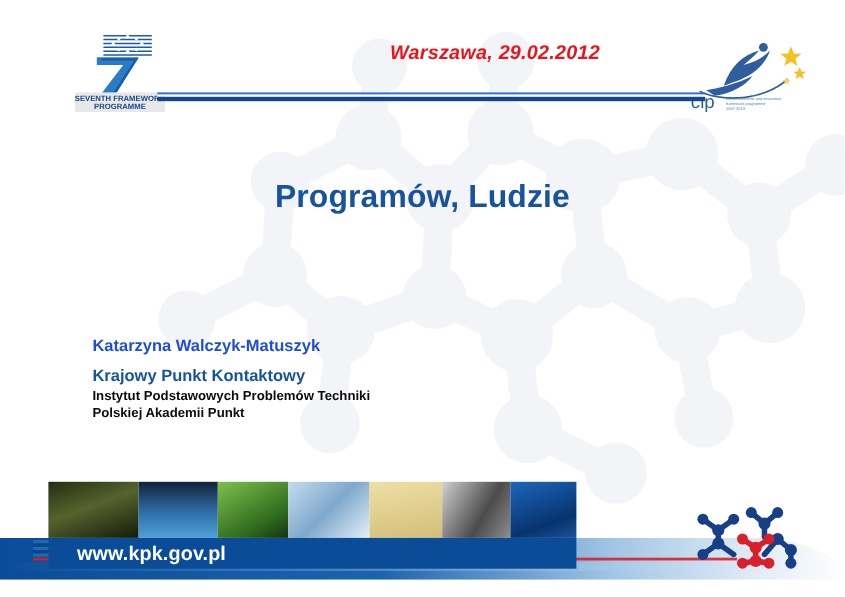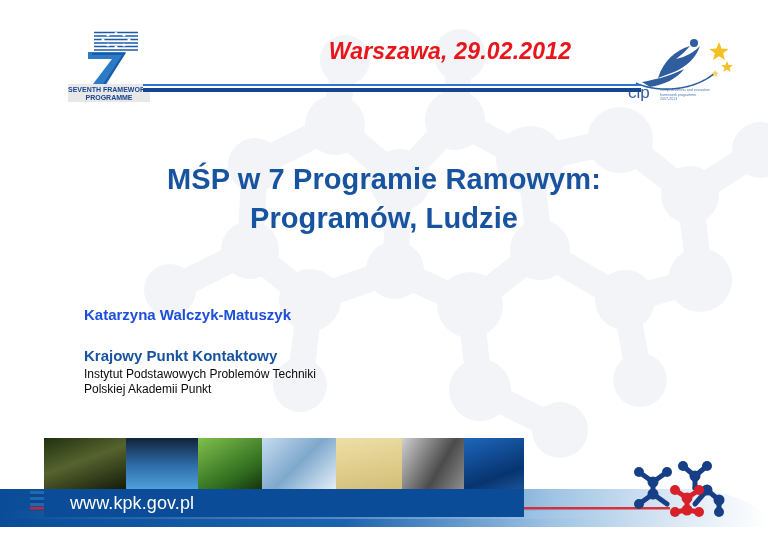"Warszawa, 29.02.2012" #header-date { font-size: 23px -> 18px }
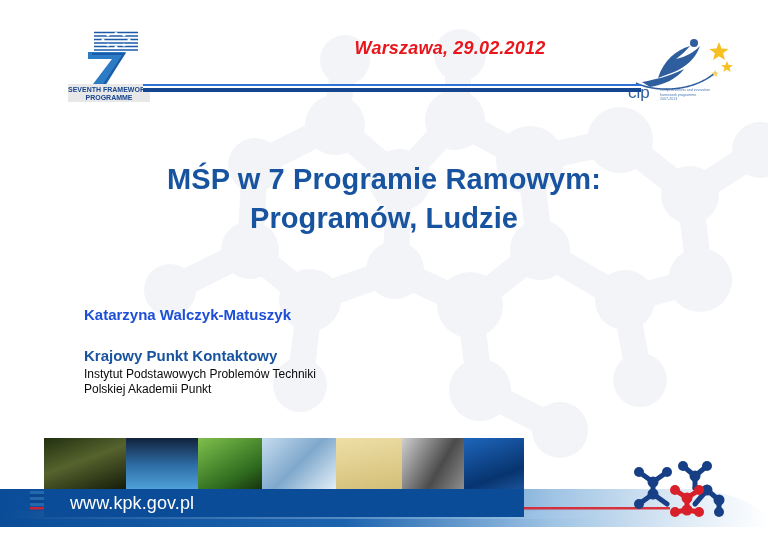"MŚP w 7 Programie Ramowym:" div { html: <div>MŚP w 7 Programie Ramowym:</div> -> none }
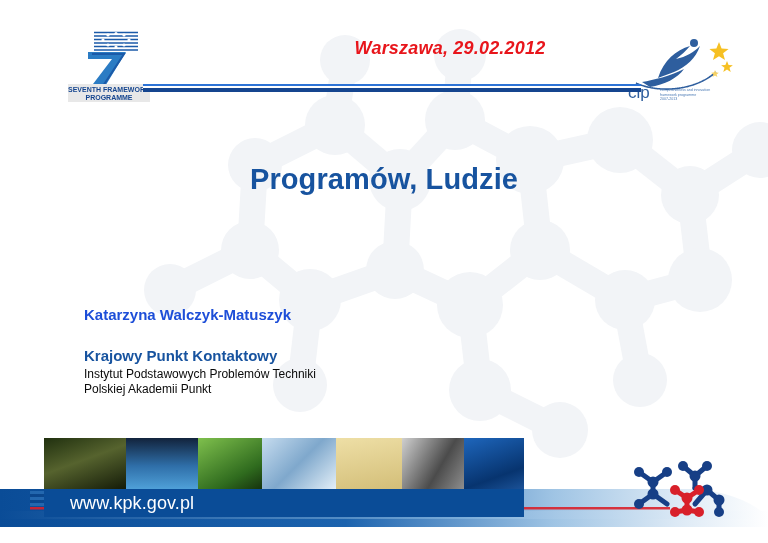"Krajowy Punkt Kontaktowy" #affiliation-primary { margin-top: 21px -> 7px }
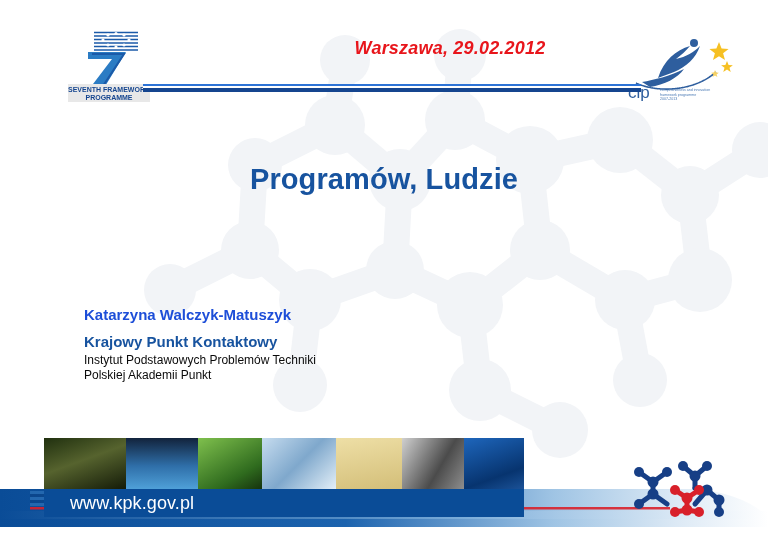"Instytut Podstawowych Problemów Techniki" #affiliation-secondary { font-weight: normal -> bold }
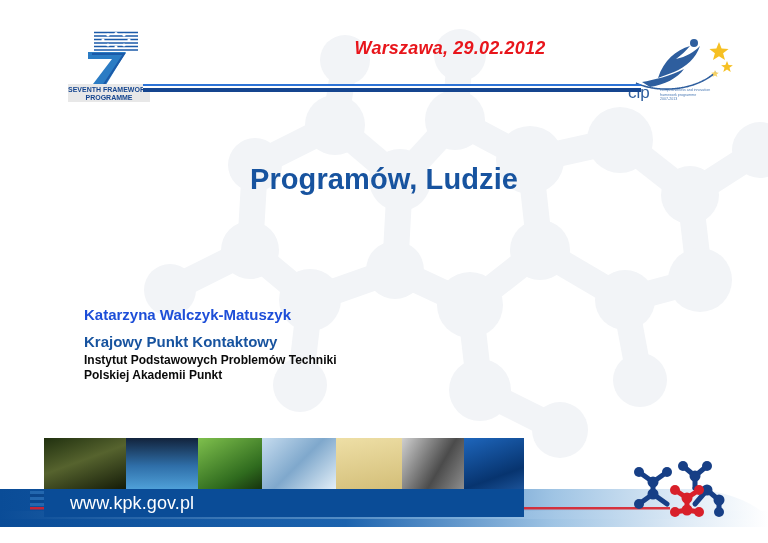"www.kpk.gov.pl" #url-text { font-weight: normal -> bold }
